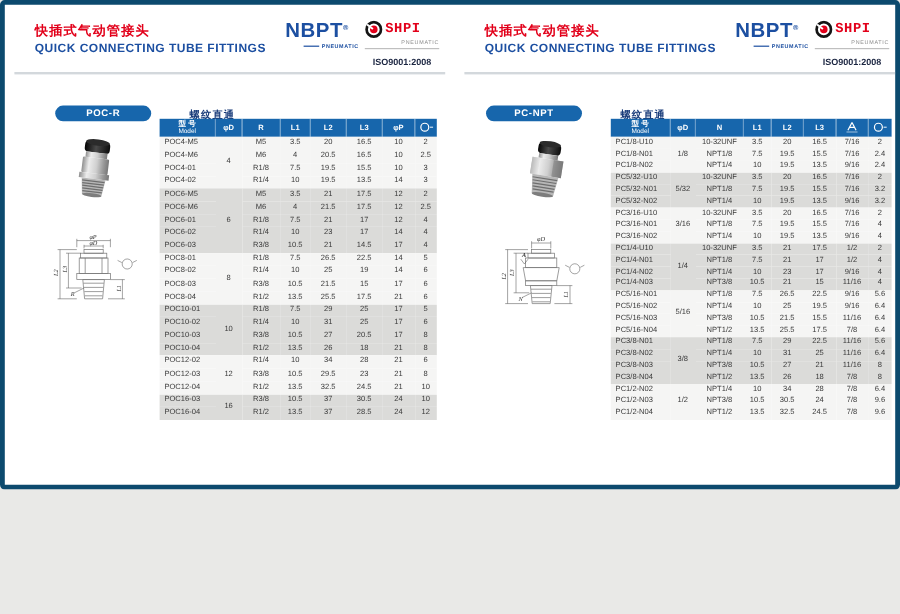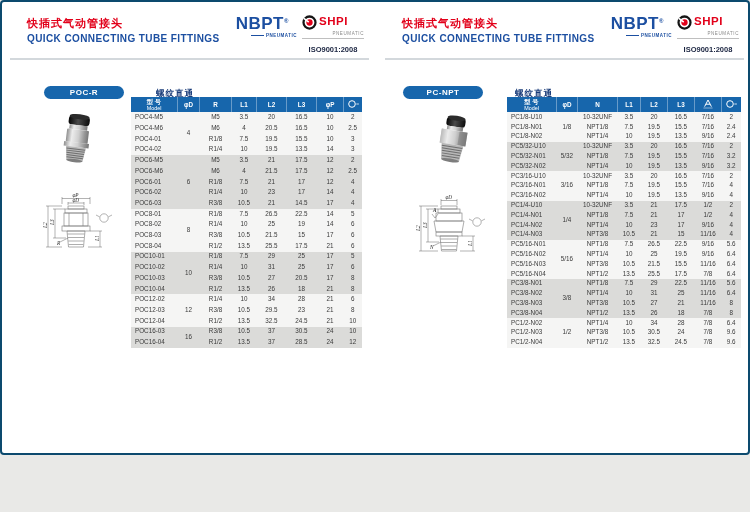"快插式气动管接头" .sheet { border: 2px solid #0c4a6e -> 4px solid #0c4a6e; height: 455px -> 408px }
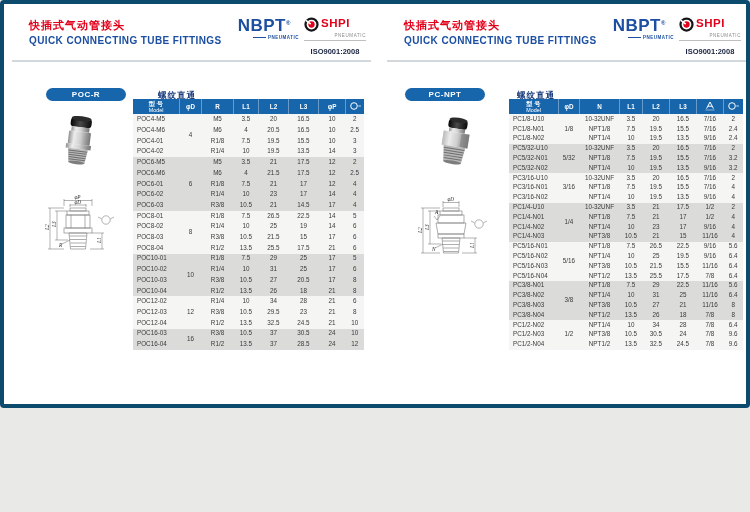"SHPI" .shpi-row { align-items: flex-start -> center; font-family: none -> Liberation Mono, monospace }
